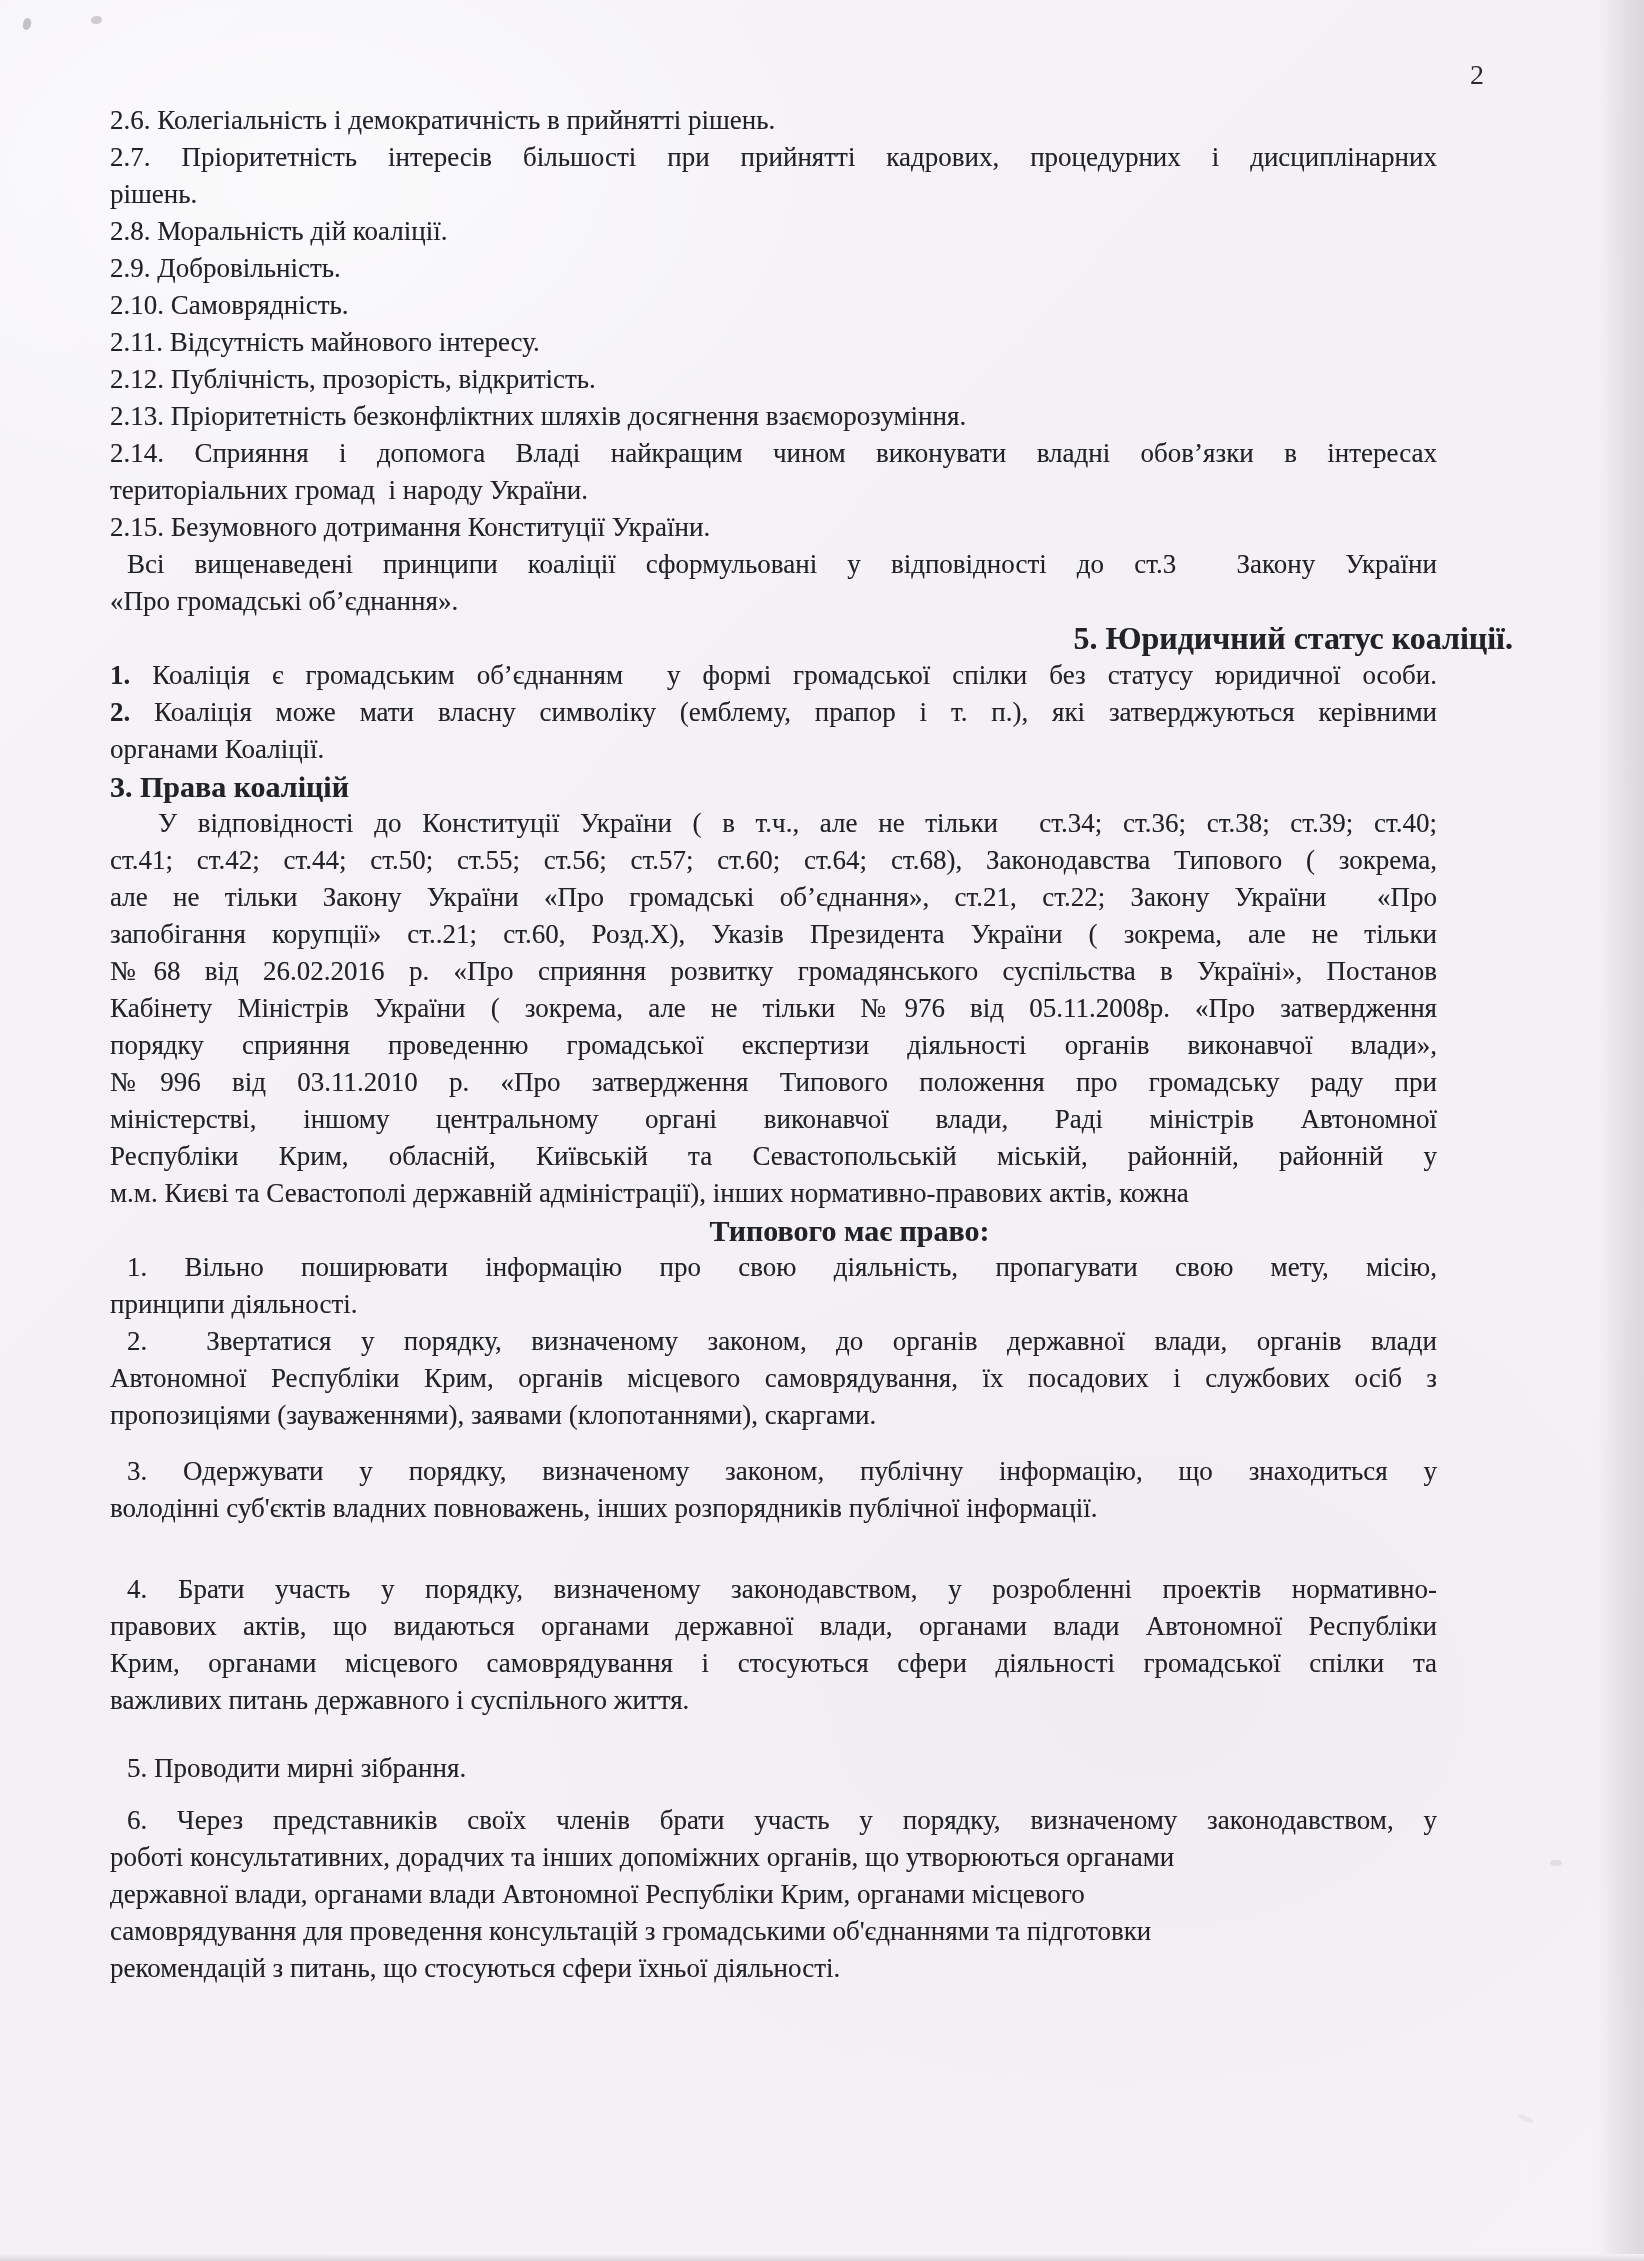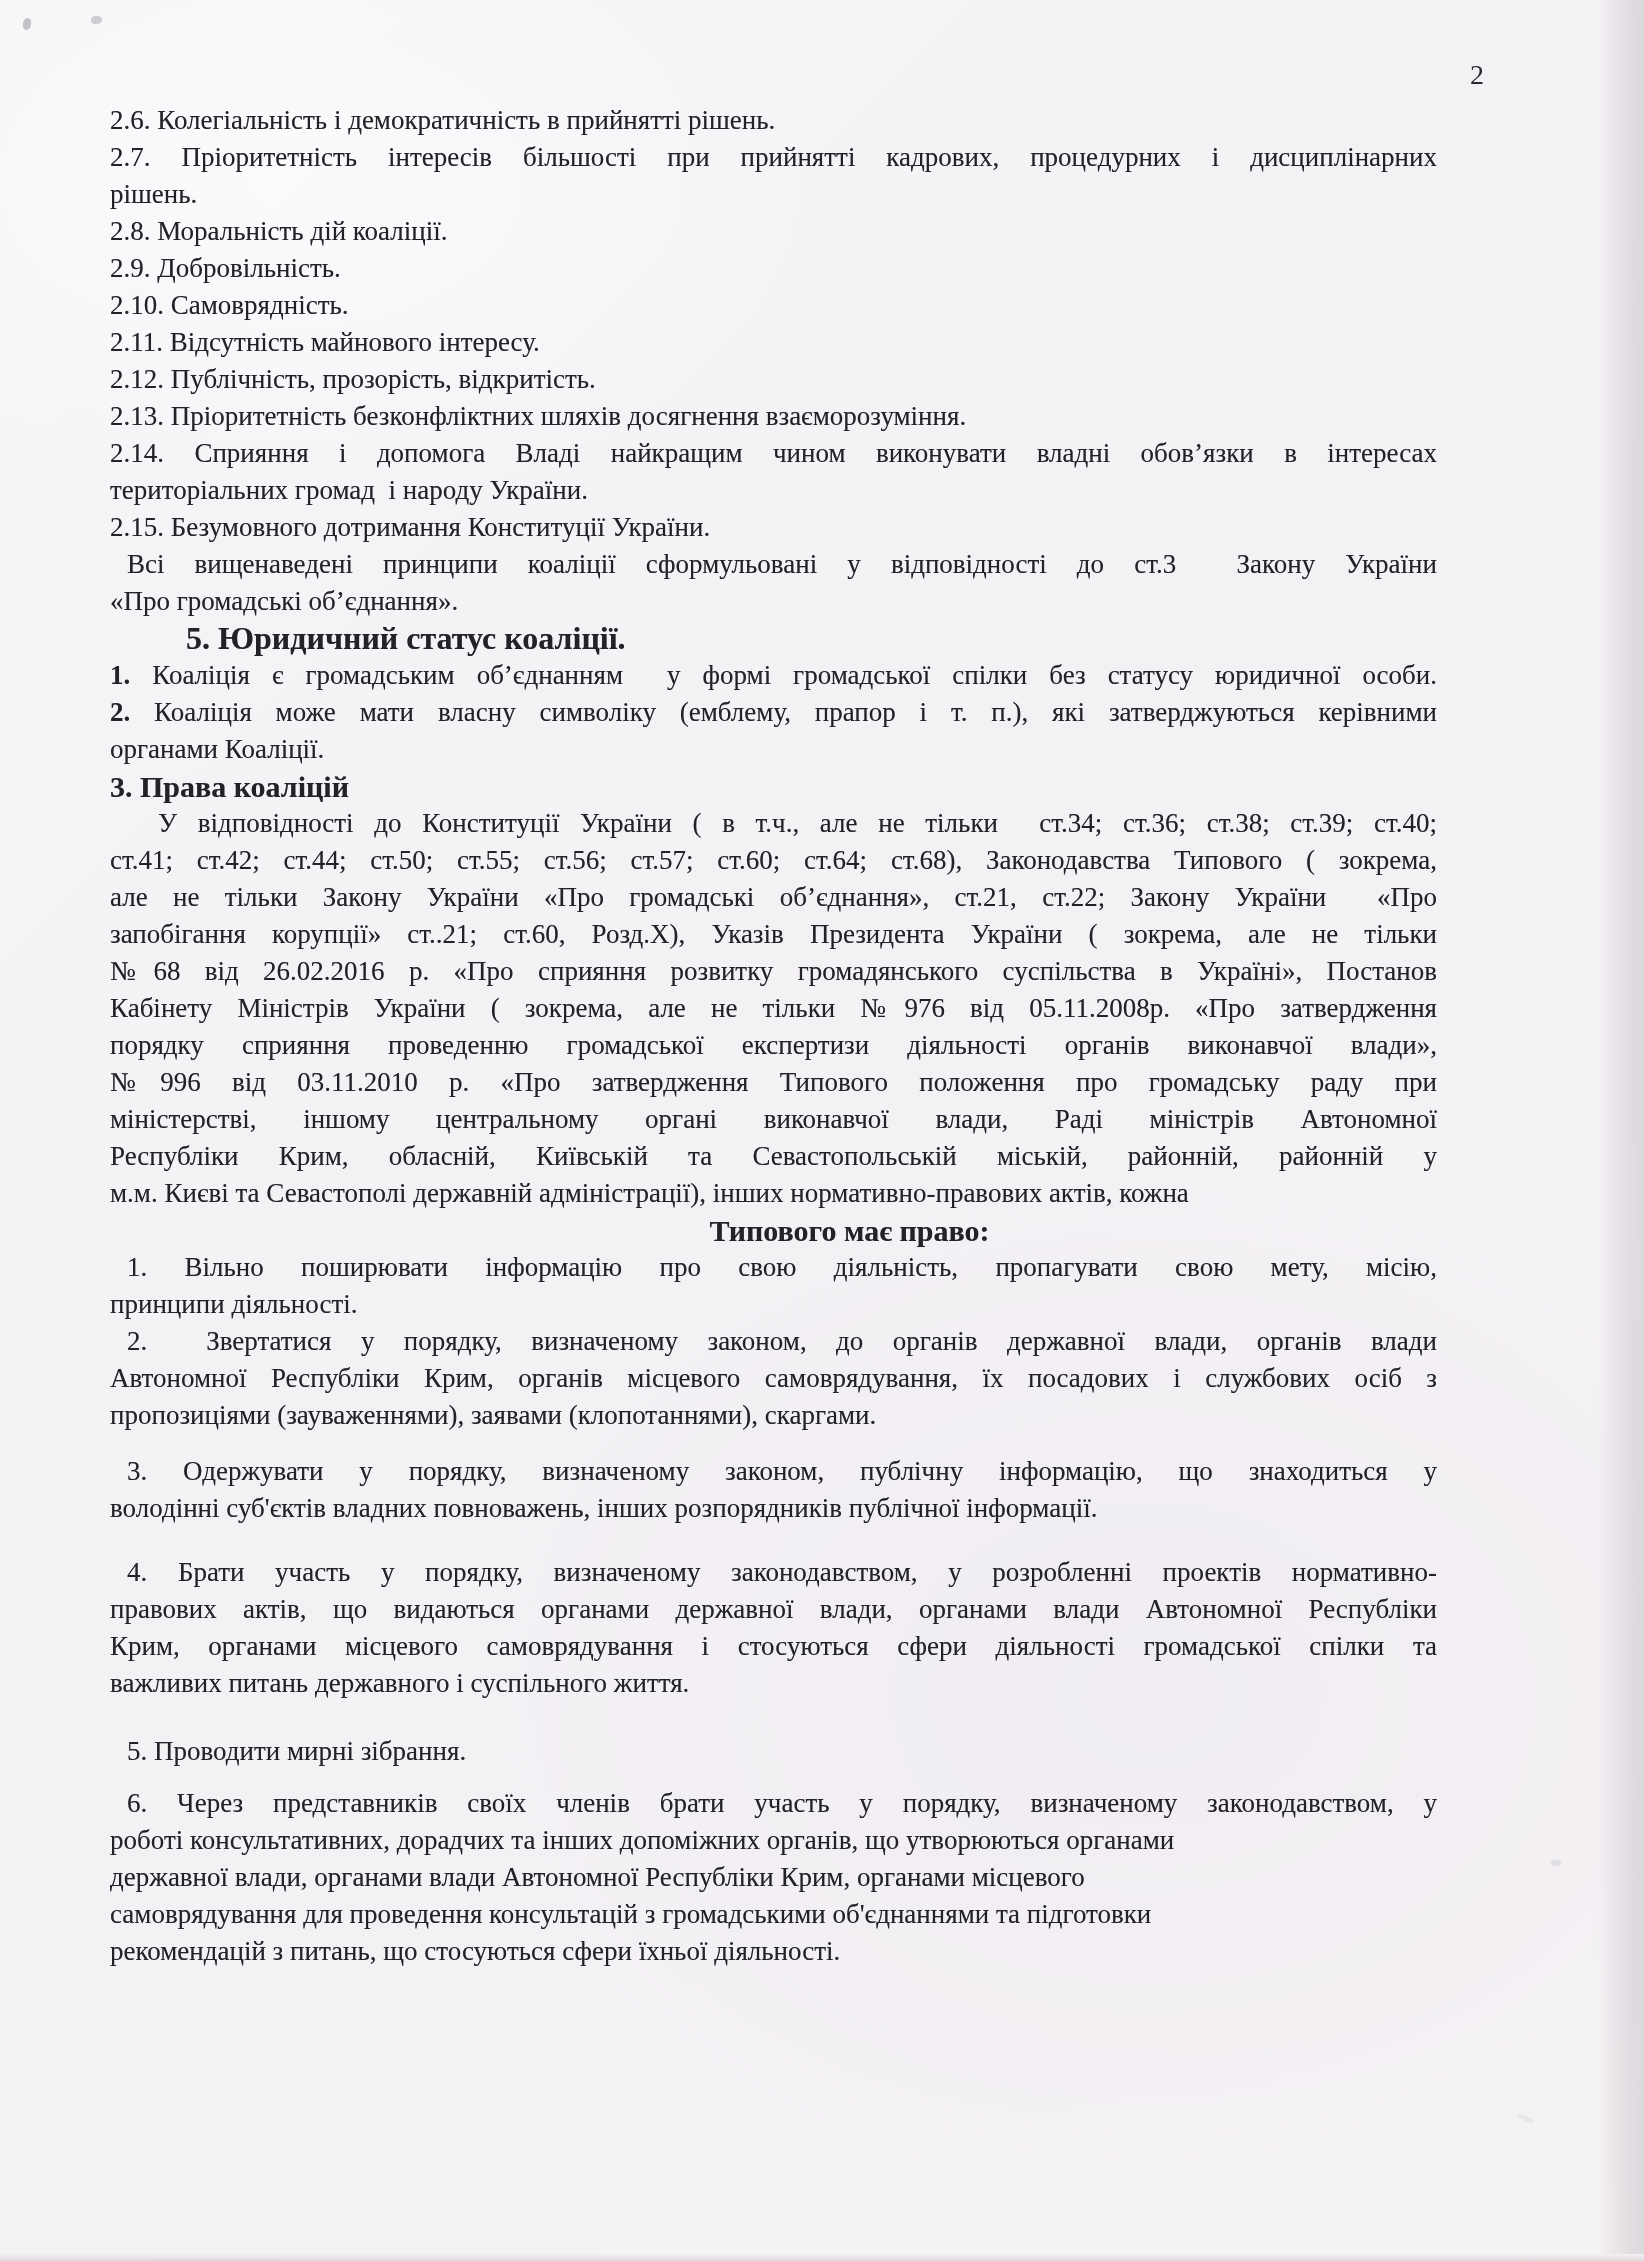"5. Юридичний статус коаліції." .h1 { text-align: left -> right }
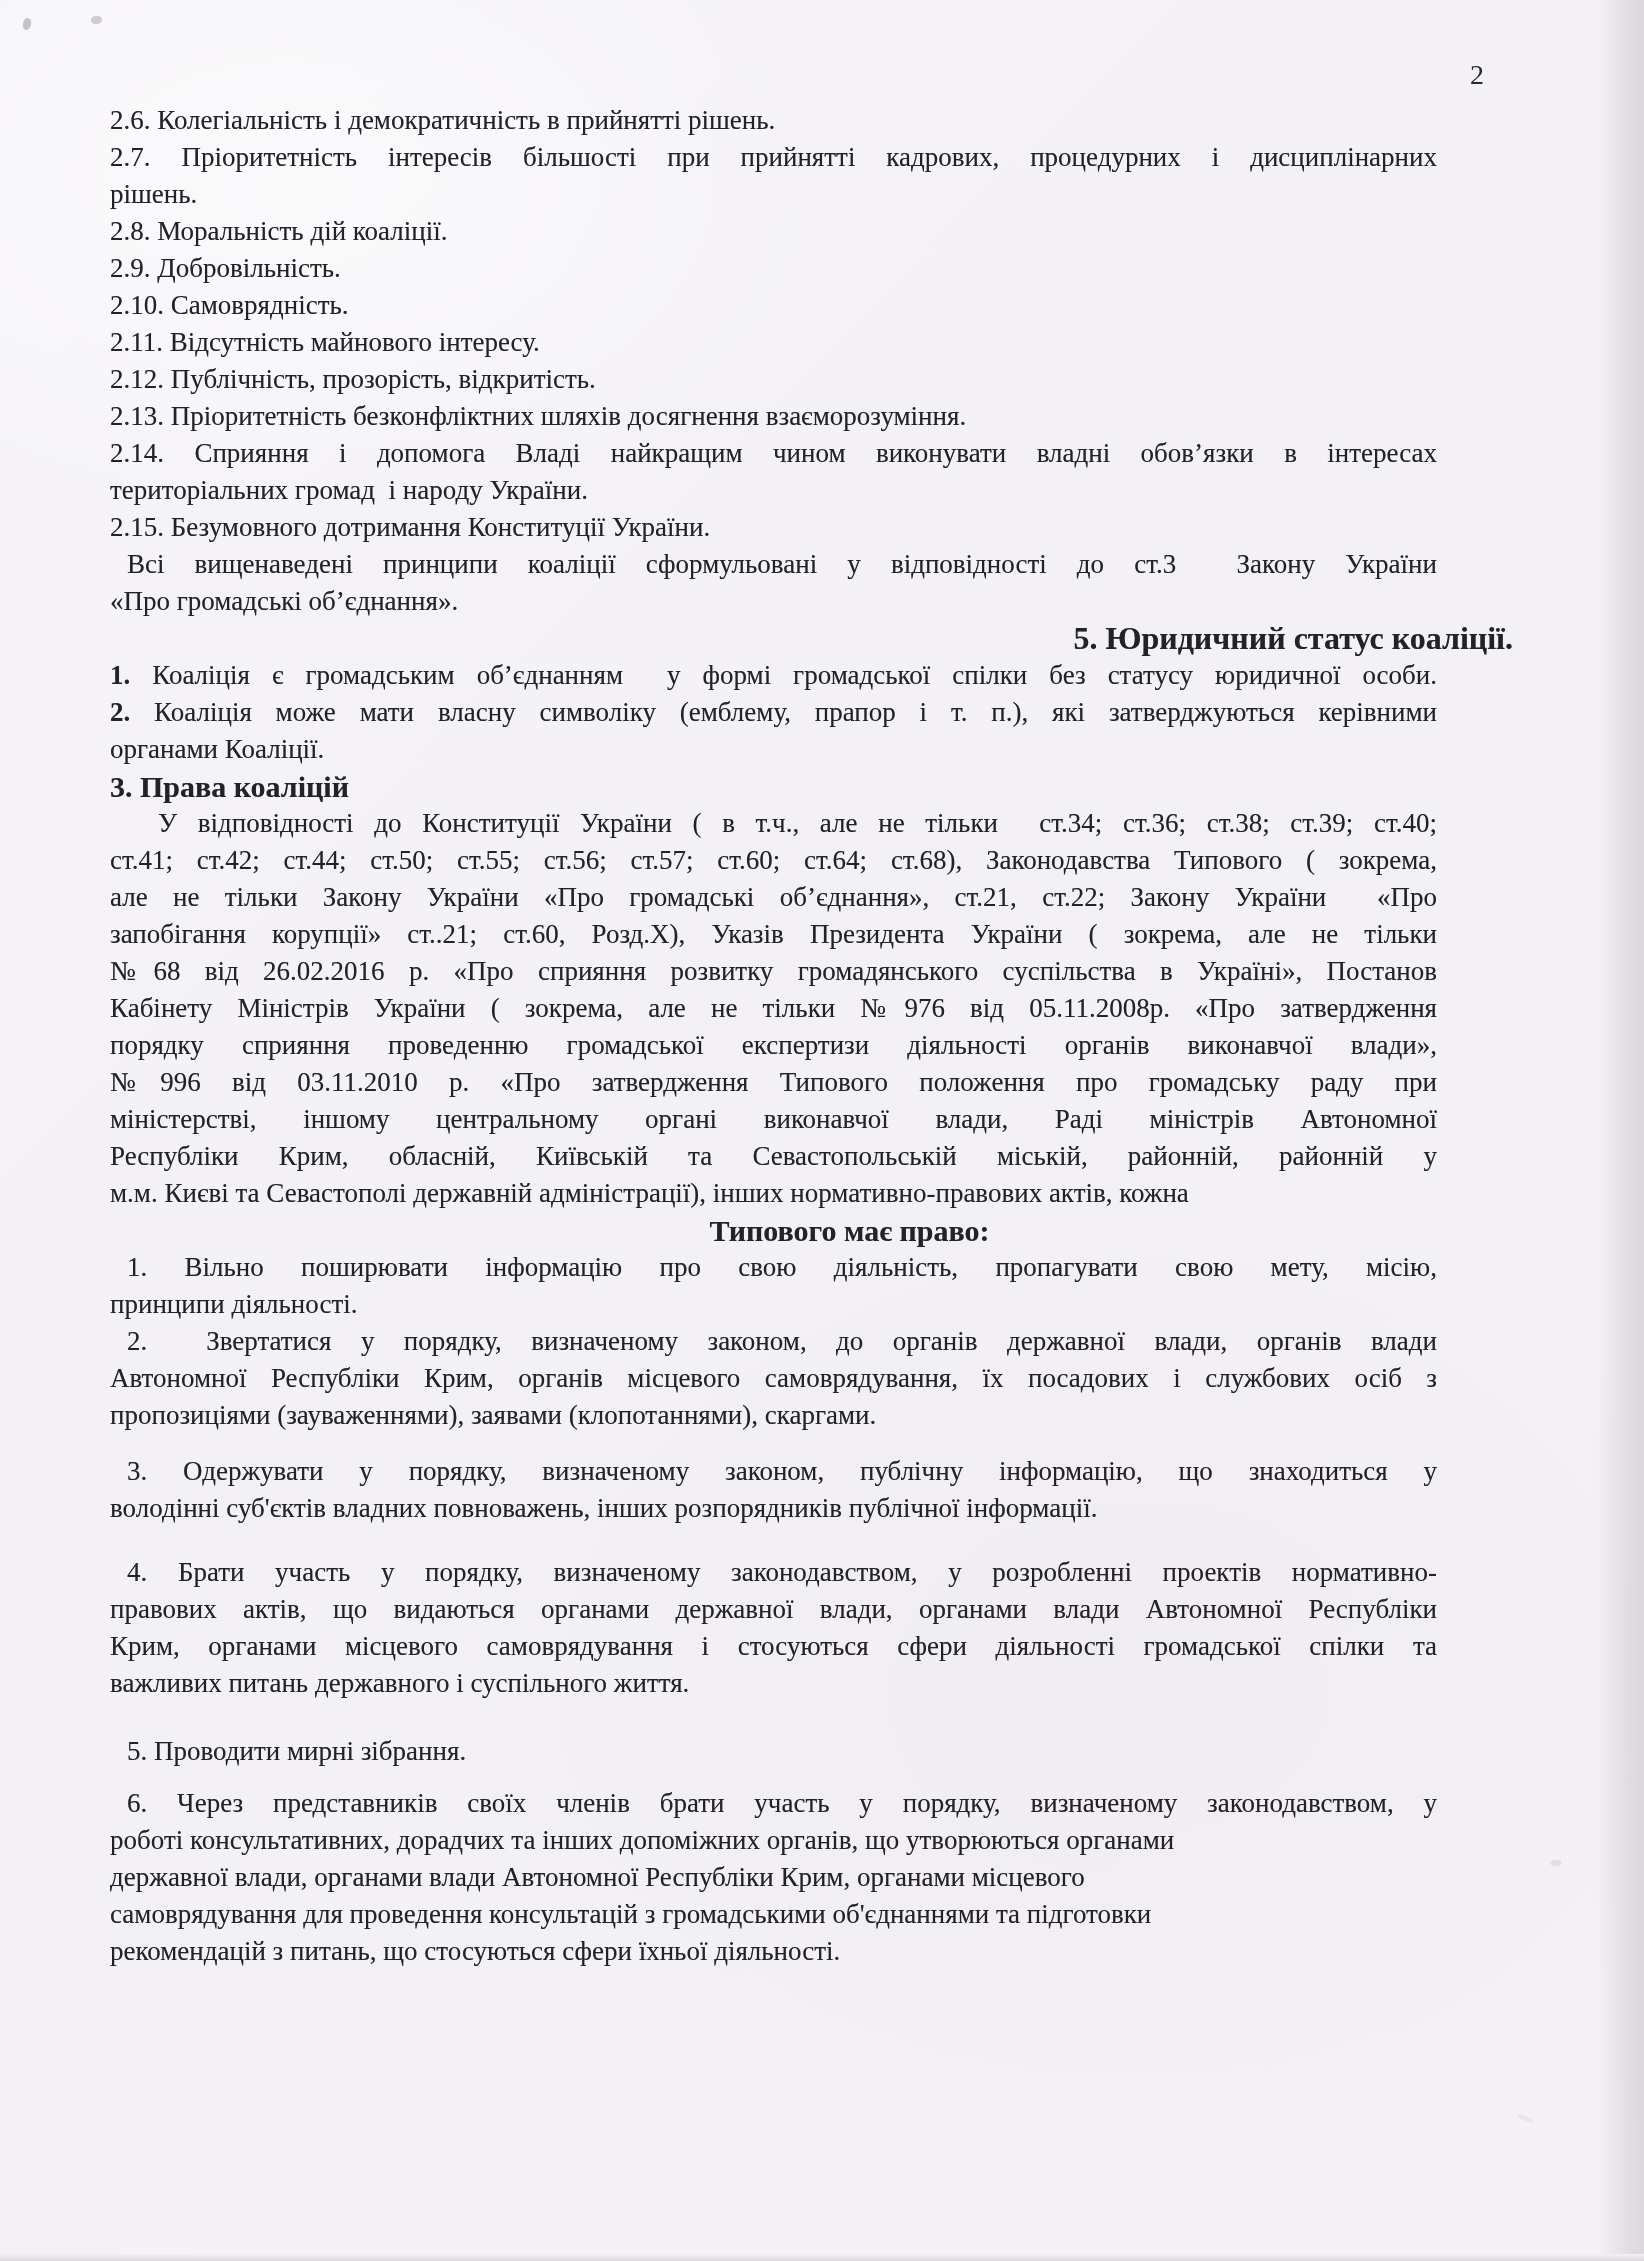"4. Брати участь у порядку," .g42 { margin-top: 27px -> 44px }
